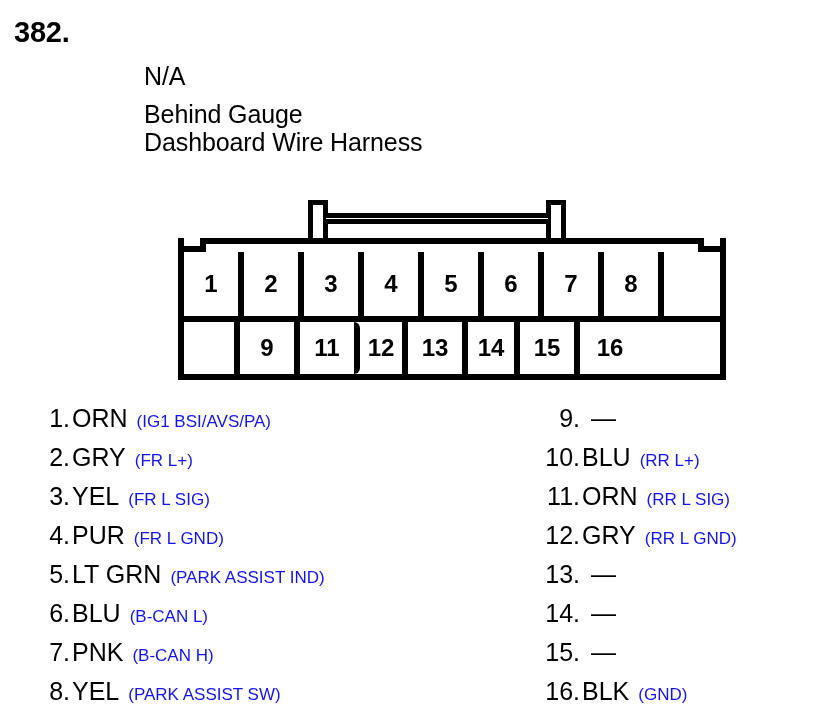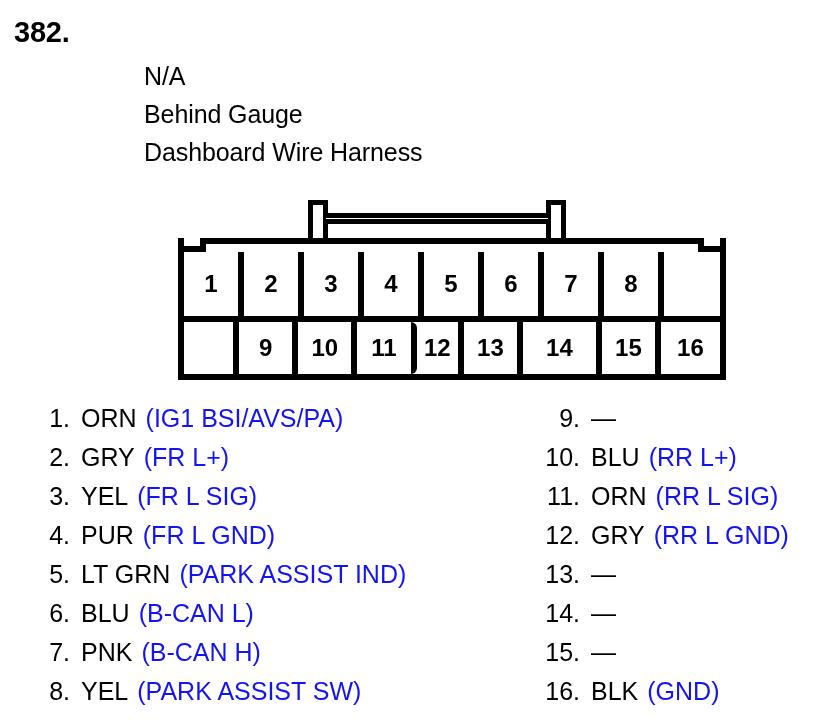"Dashboard Wire Harness" #sub-2 { top: 138px -> 128px }
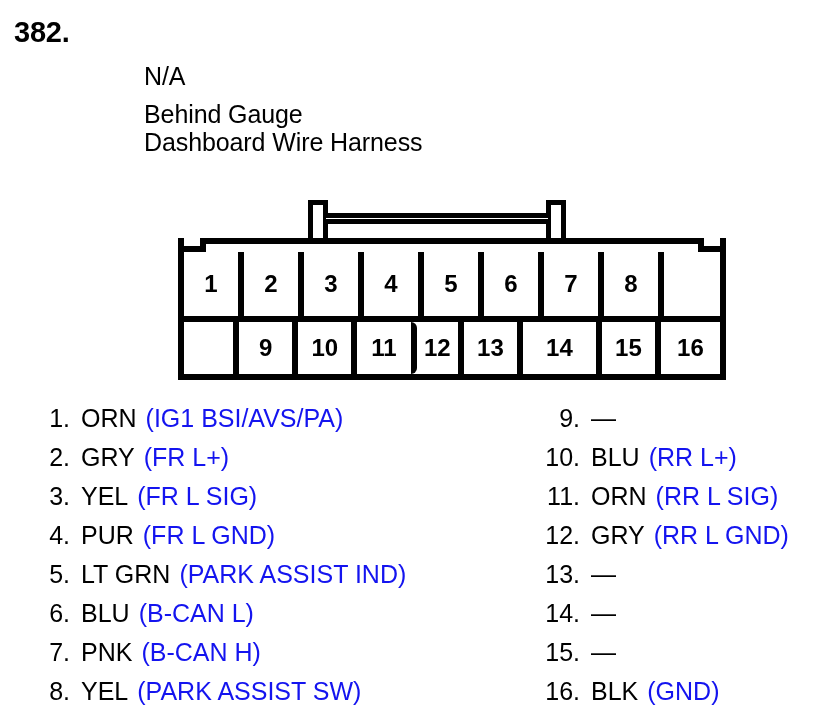"10" div.pin-cell { html: <div> <span>10</span> </div> -> none }
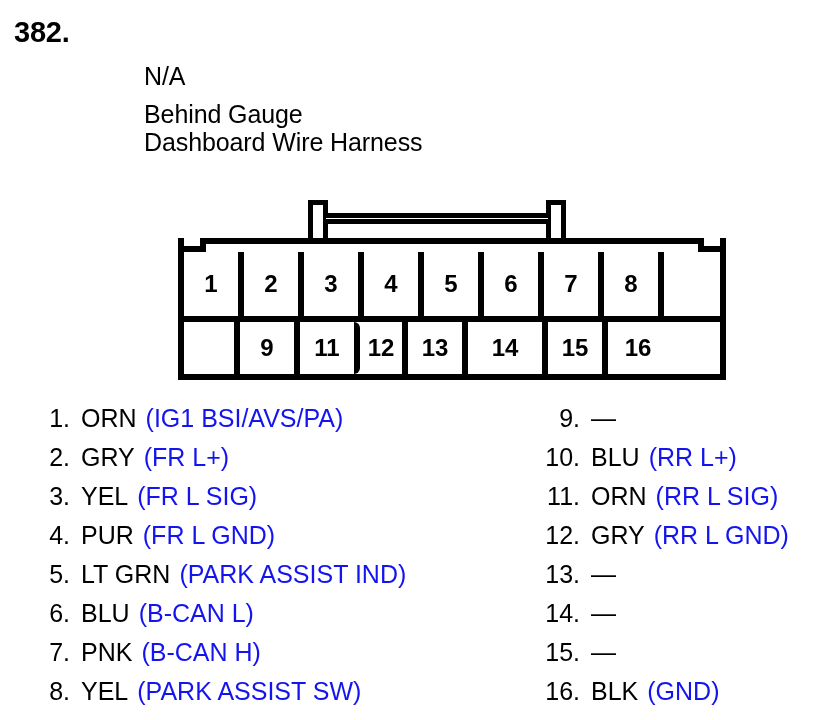"14" div.pin-cell { width: 80px -> 52px }
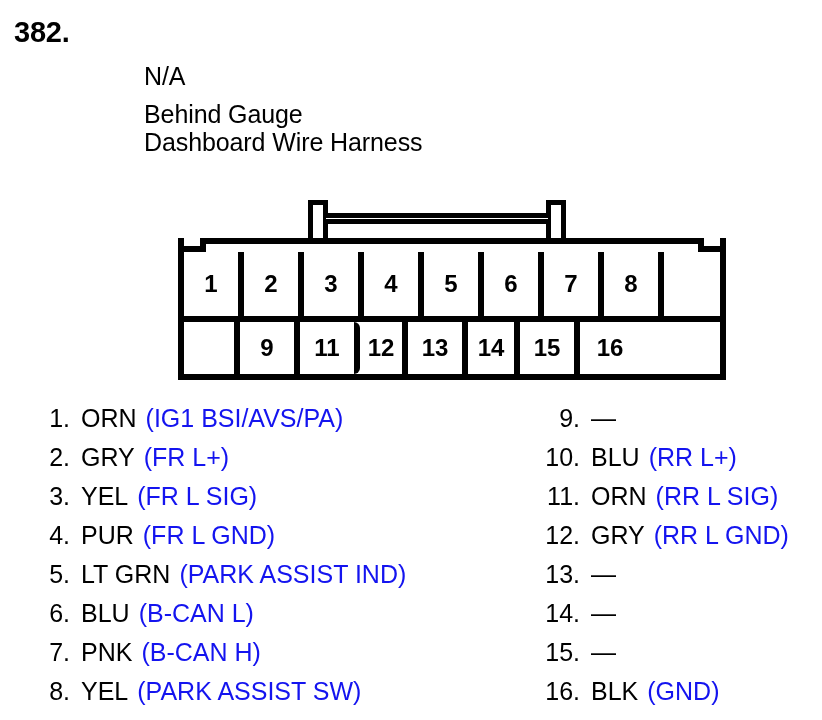"ORN" .legend-color { margin-left: 11px -> 2px }
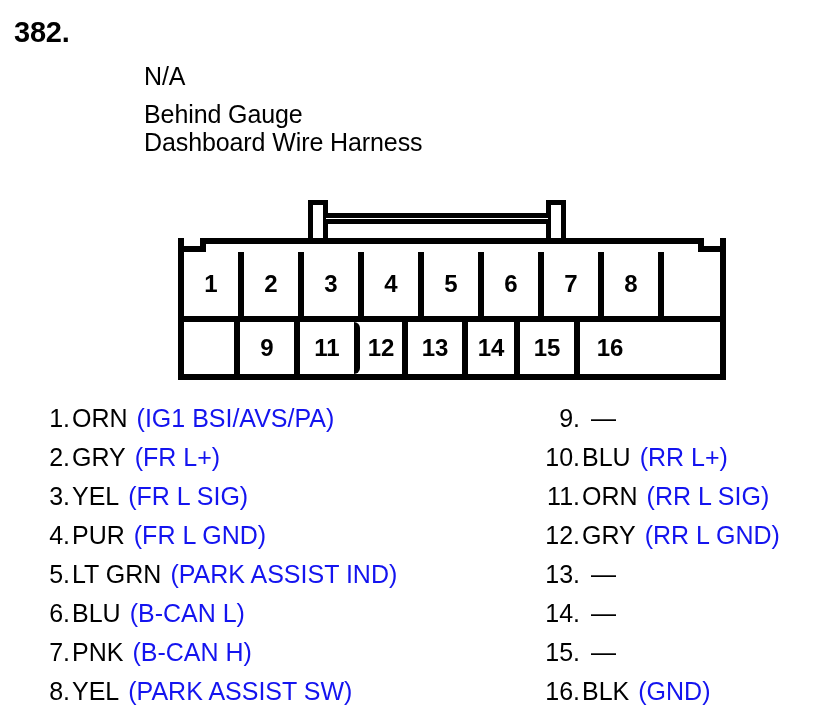"(IG1 BSI/AVS/PA)" .legend-signal { font-size: 25px -> 17px }
